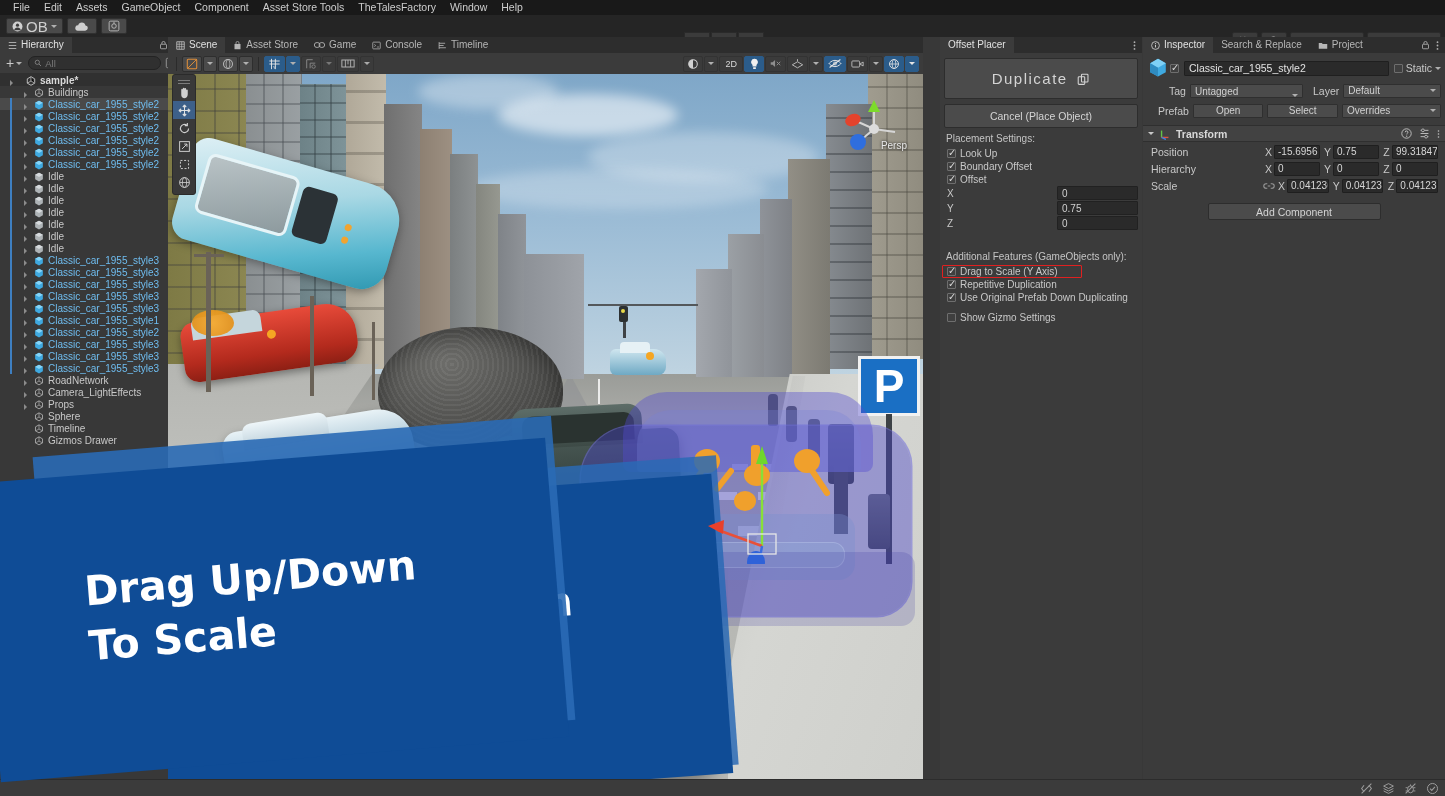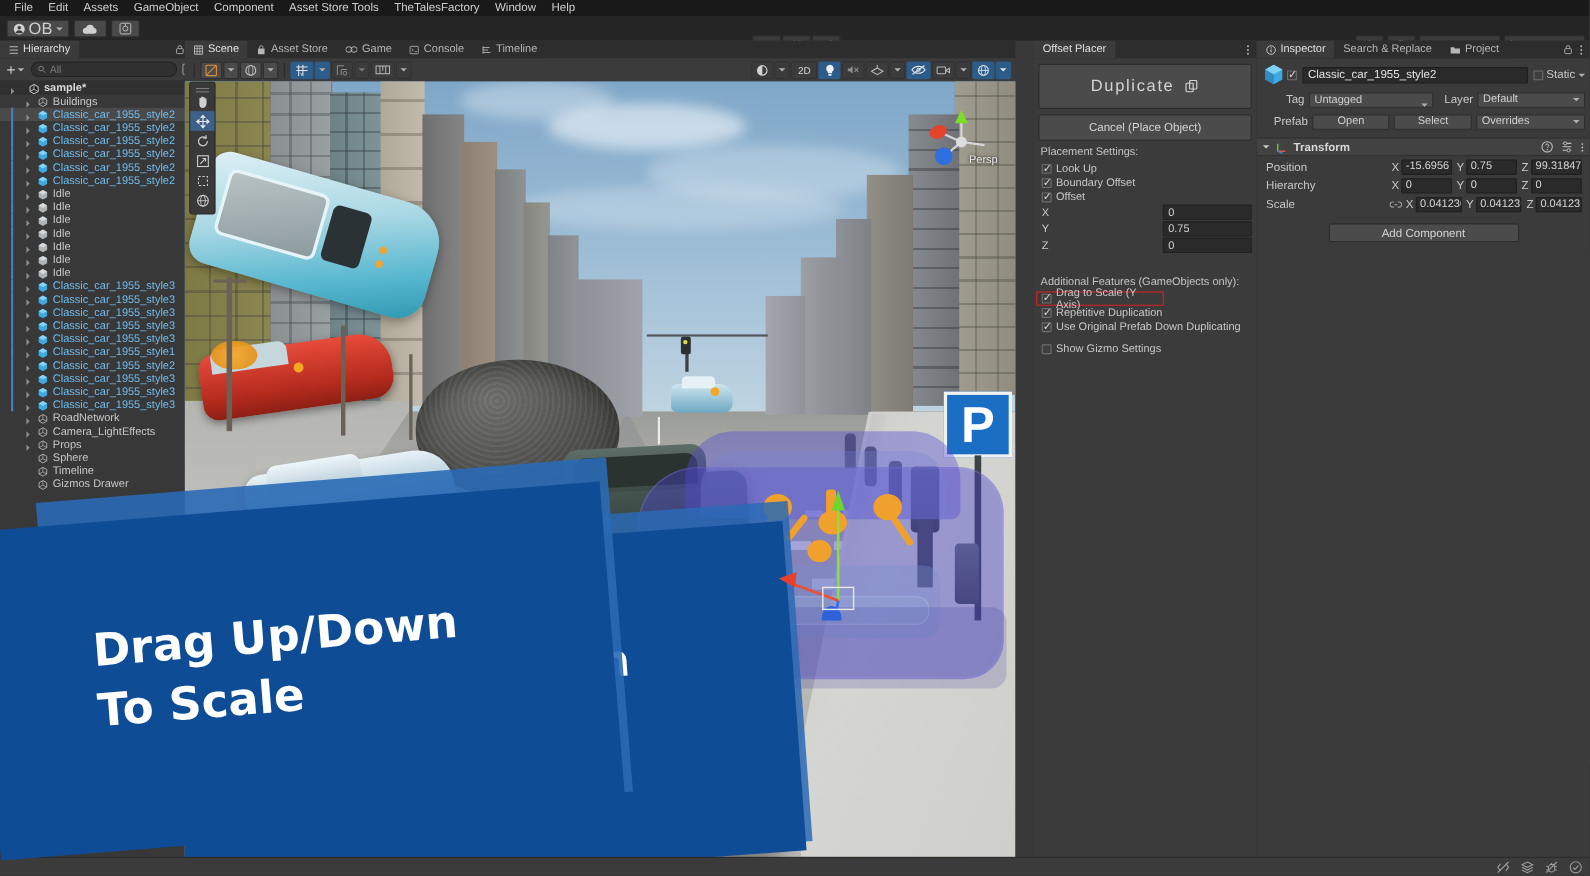"Drag to Scale (Y Axis)" div.cbrow { width: 116px -> 140px }
